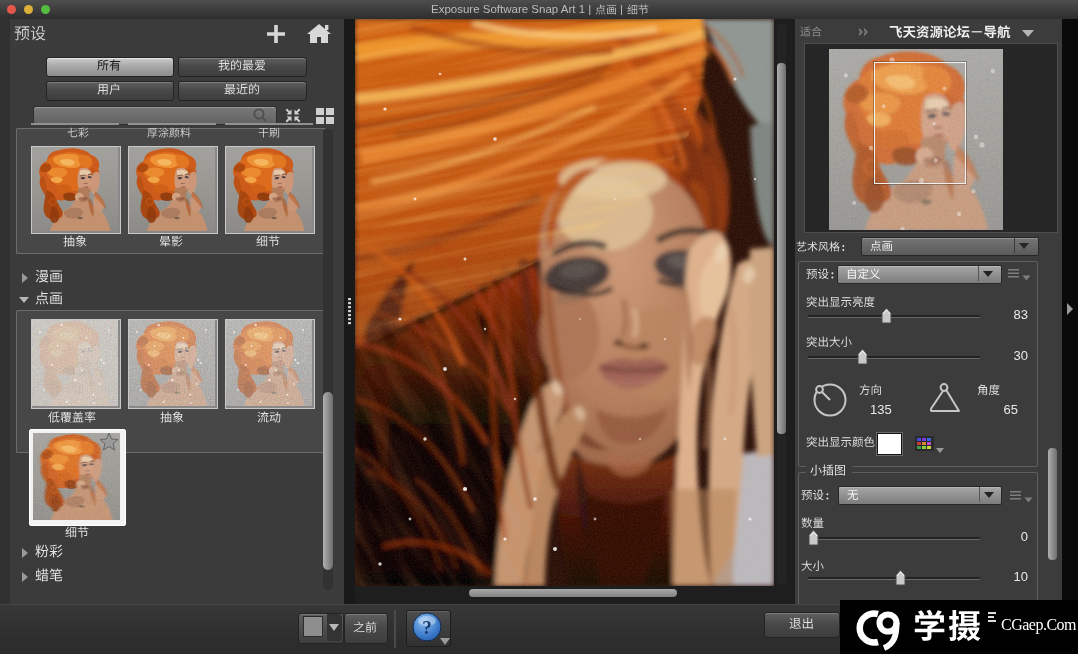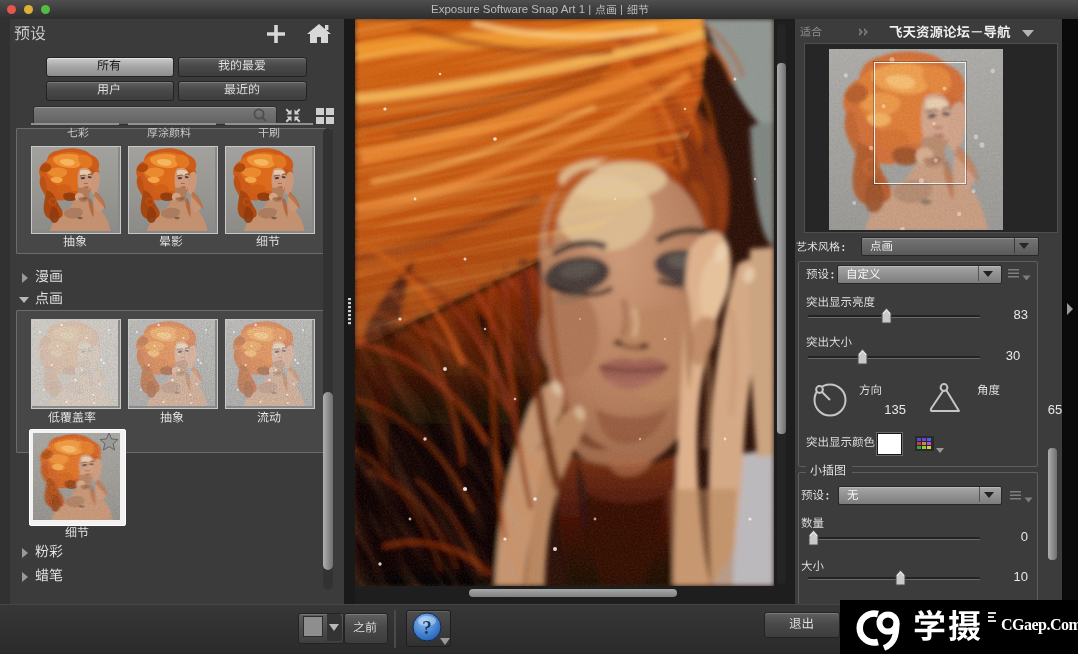"30" div.val { text-align: center -> right }
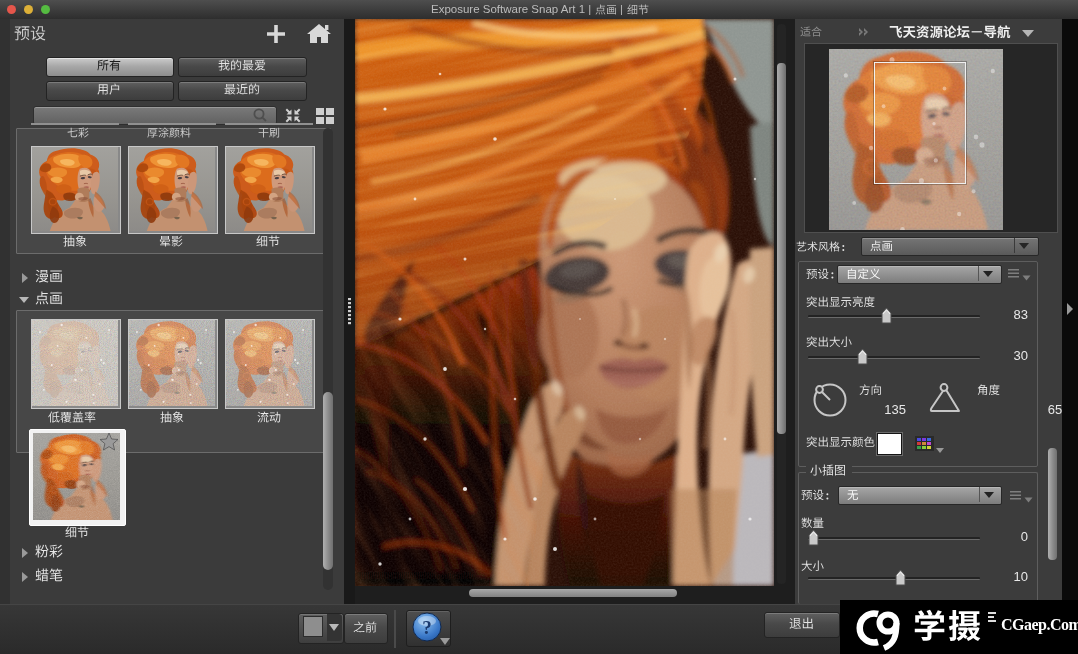"135" div.val { text-align: right -> left }
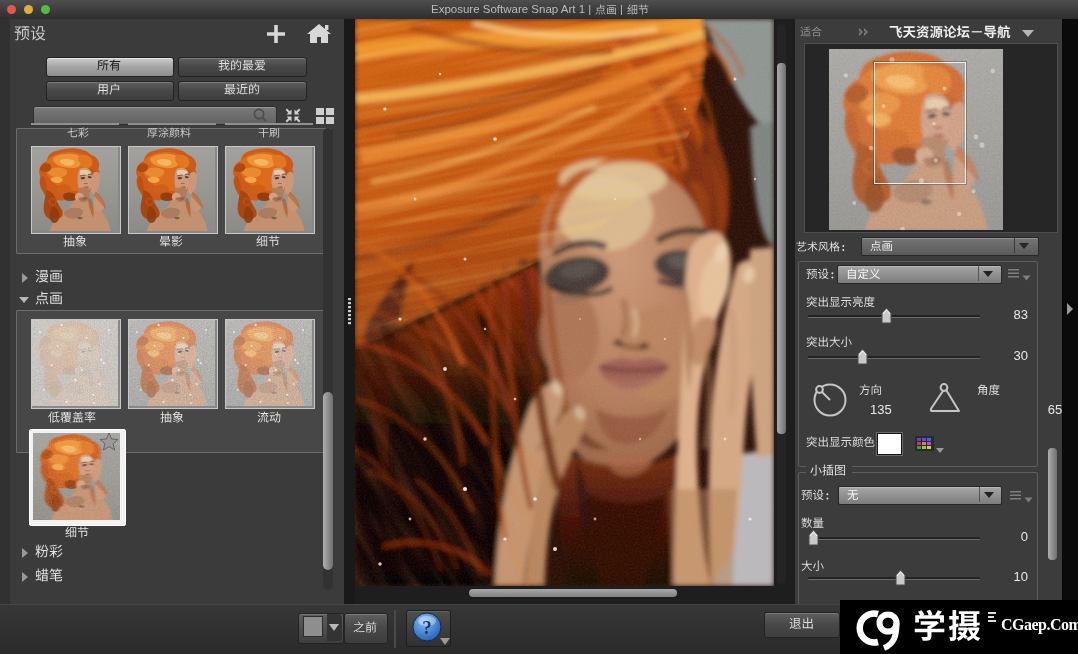"65" div.val { left: 1040px -> 988px; text-align: center -> right }
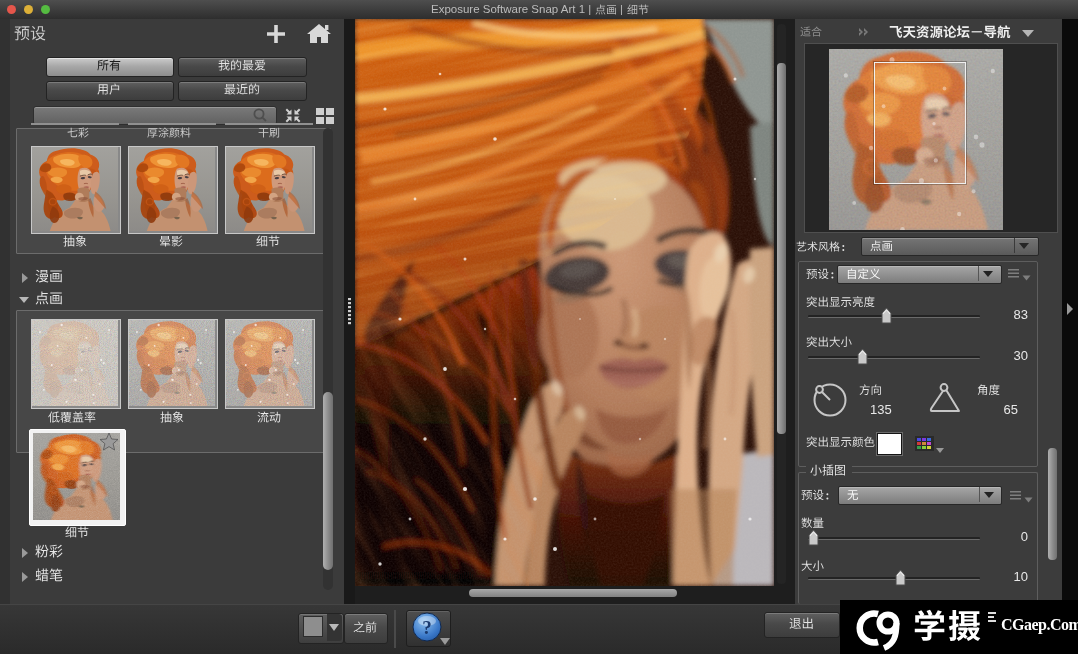"CGaep.Com" div.ab { font-weight: bold -> normal }
